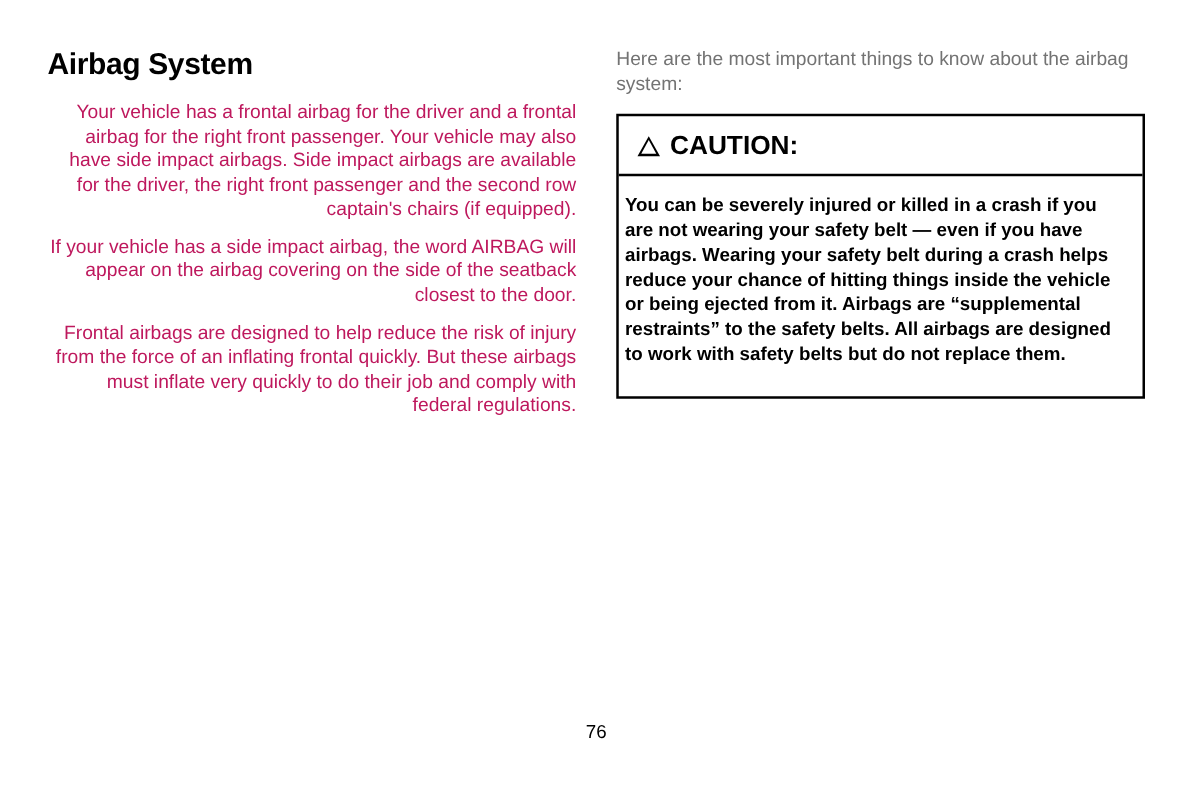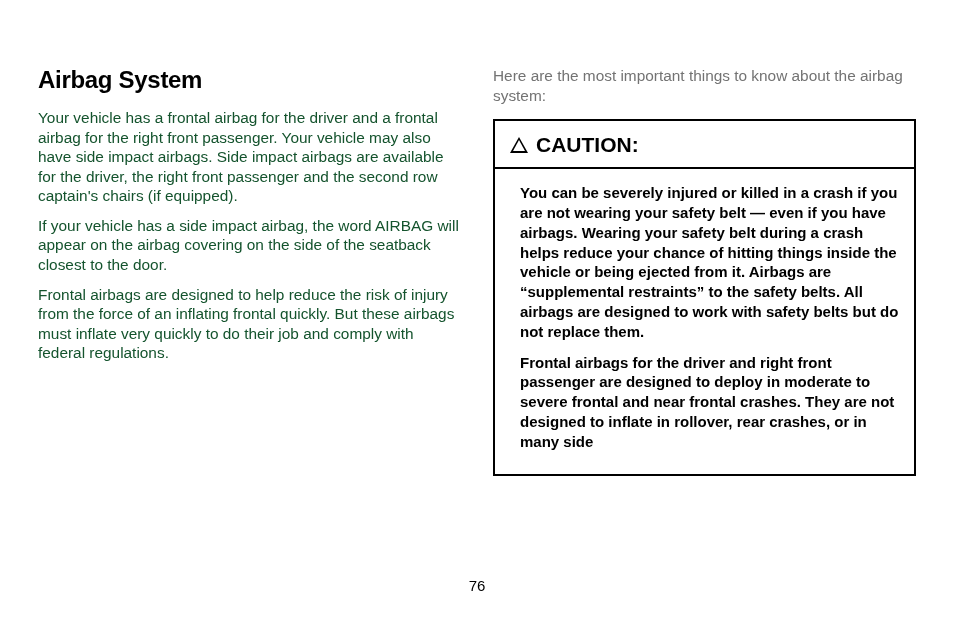"Airbag System" .page-content { margin-top: 28px -> none }
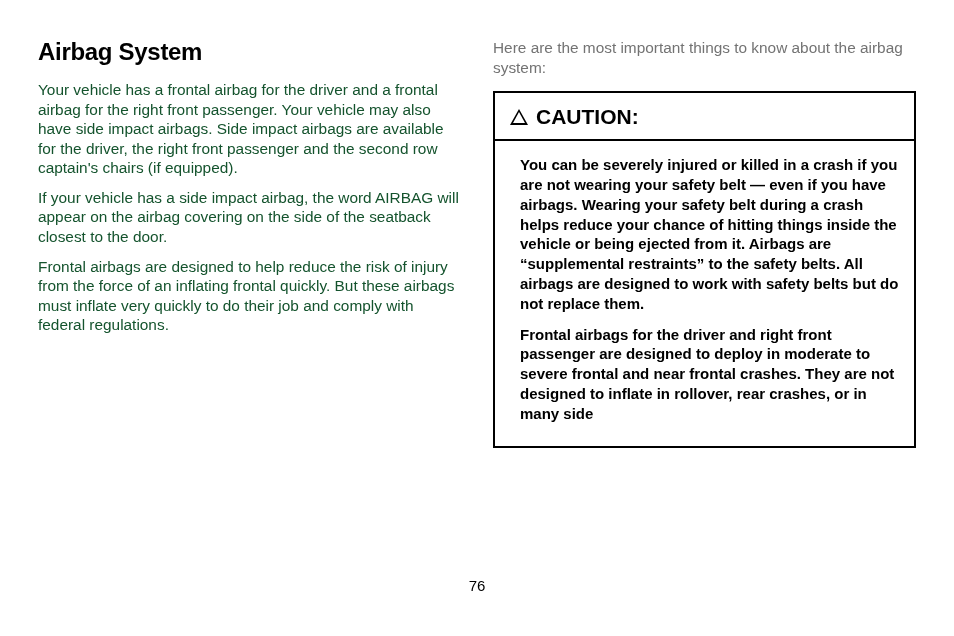"Your vehicle has a frontal" .body-para { color: #14532d -> #be185d; text-align: none -> right }
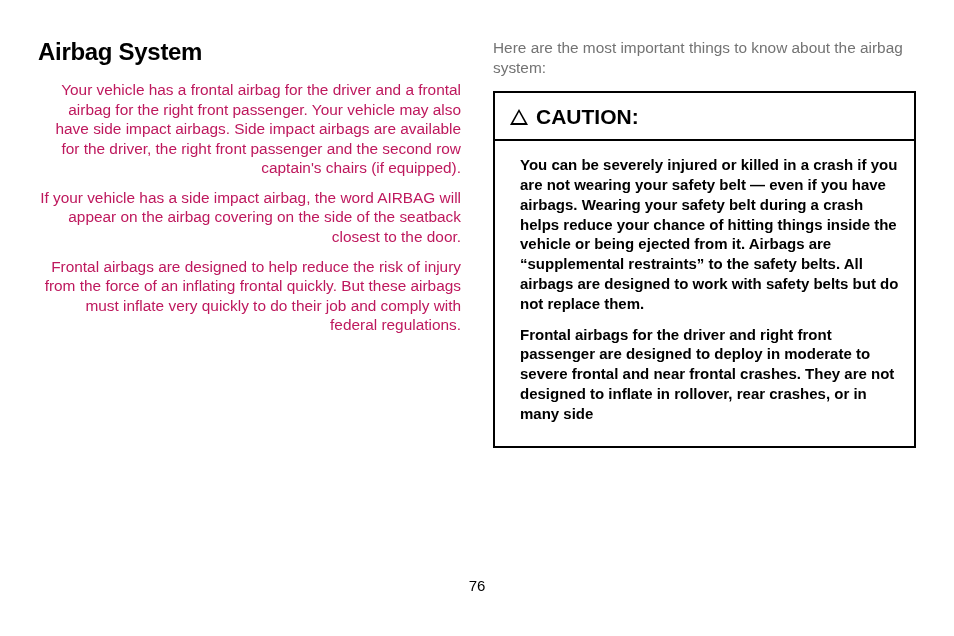"You can be severely injured" .caution-body { padding: 14px 15px 12px 25px -> 14px 15px 12px 5px }
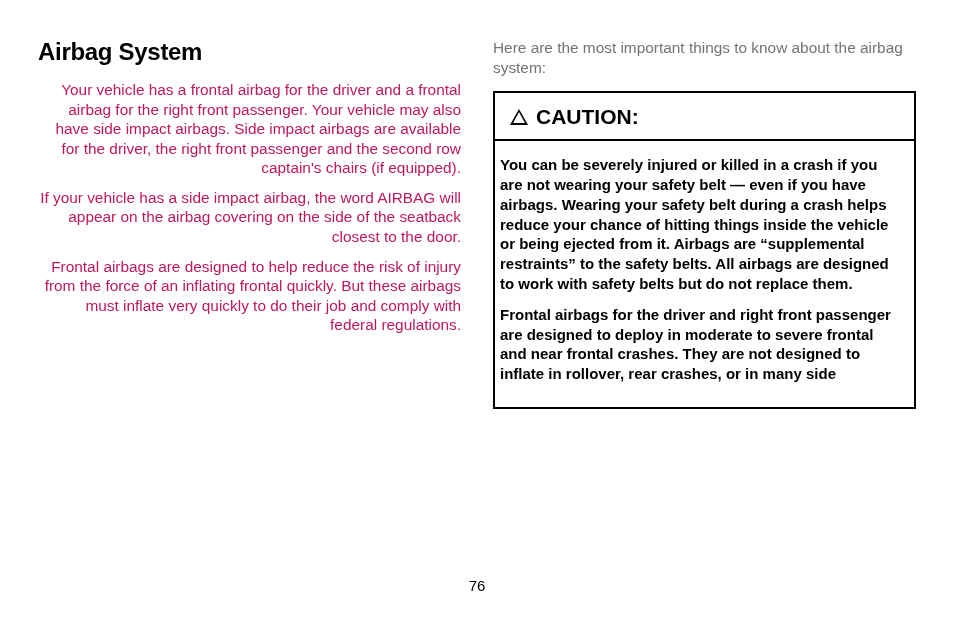"Frontal airbags for the driver" p.caution-para { html: <p>Frontal airbags for the driver and right front passenger are designed to deploy in moderate to severe frontal and near frontal crashes. They are not designed to inflate in rollover, rear crashes, or in many side</p> -> none }
